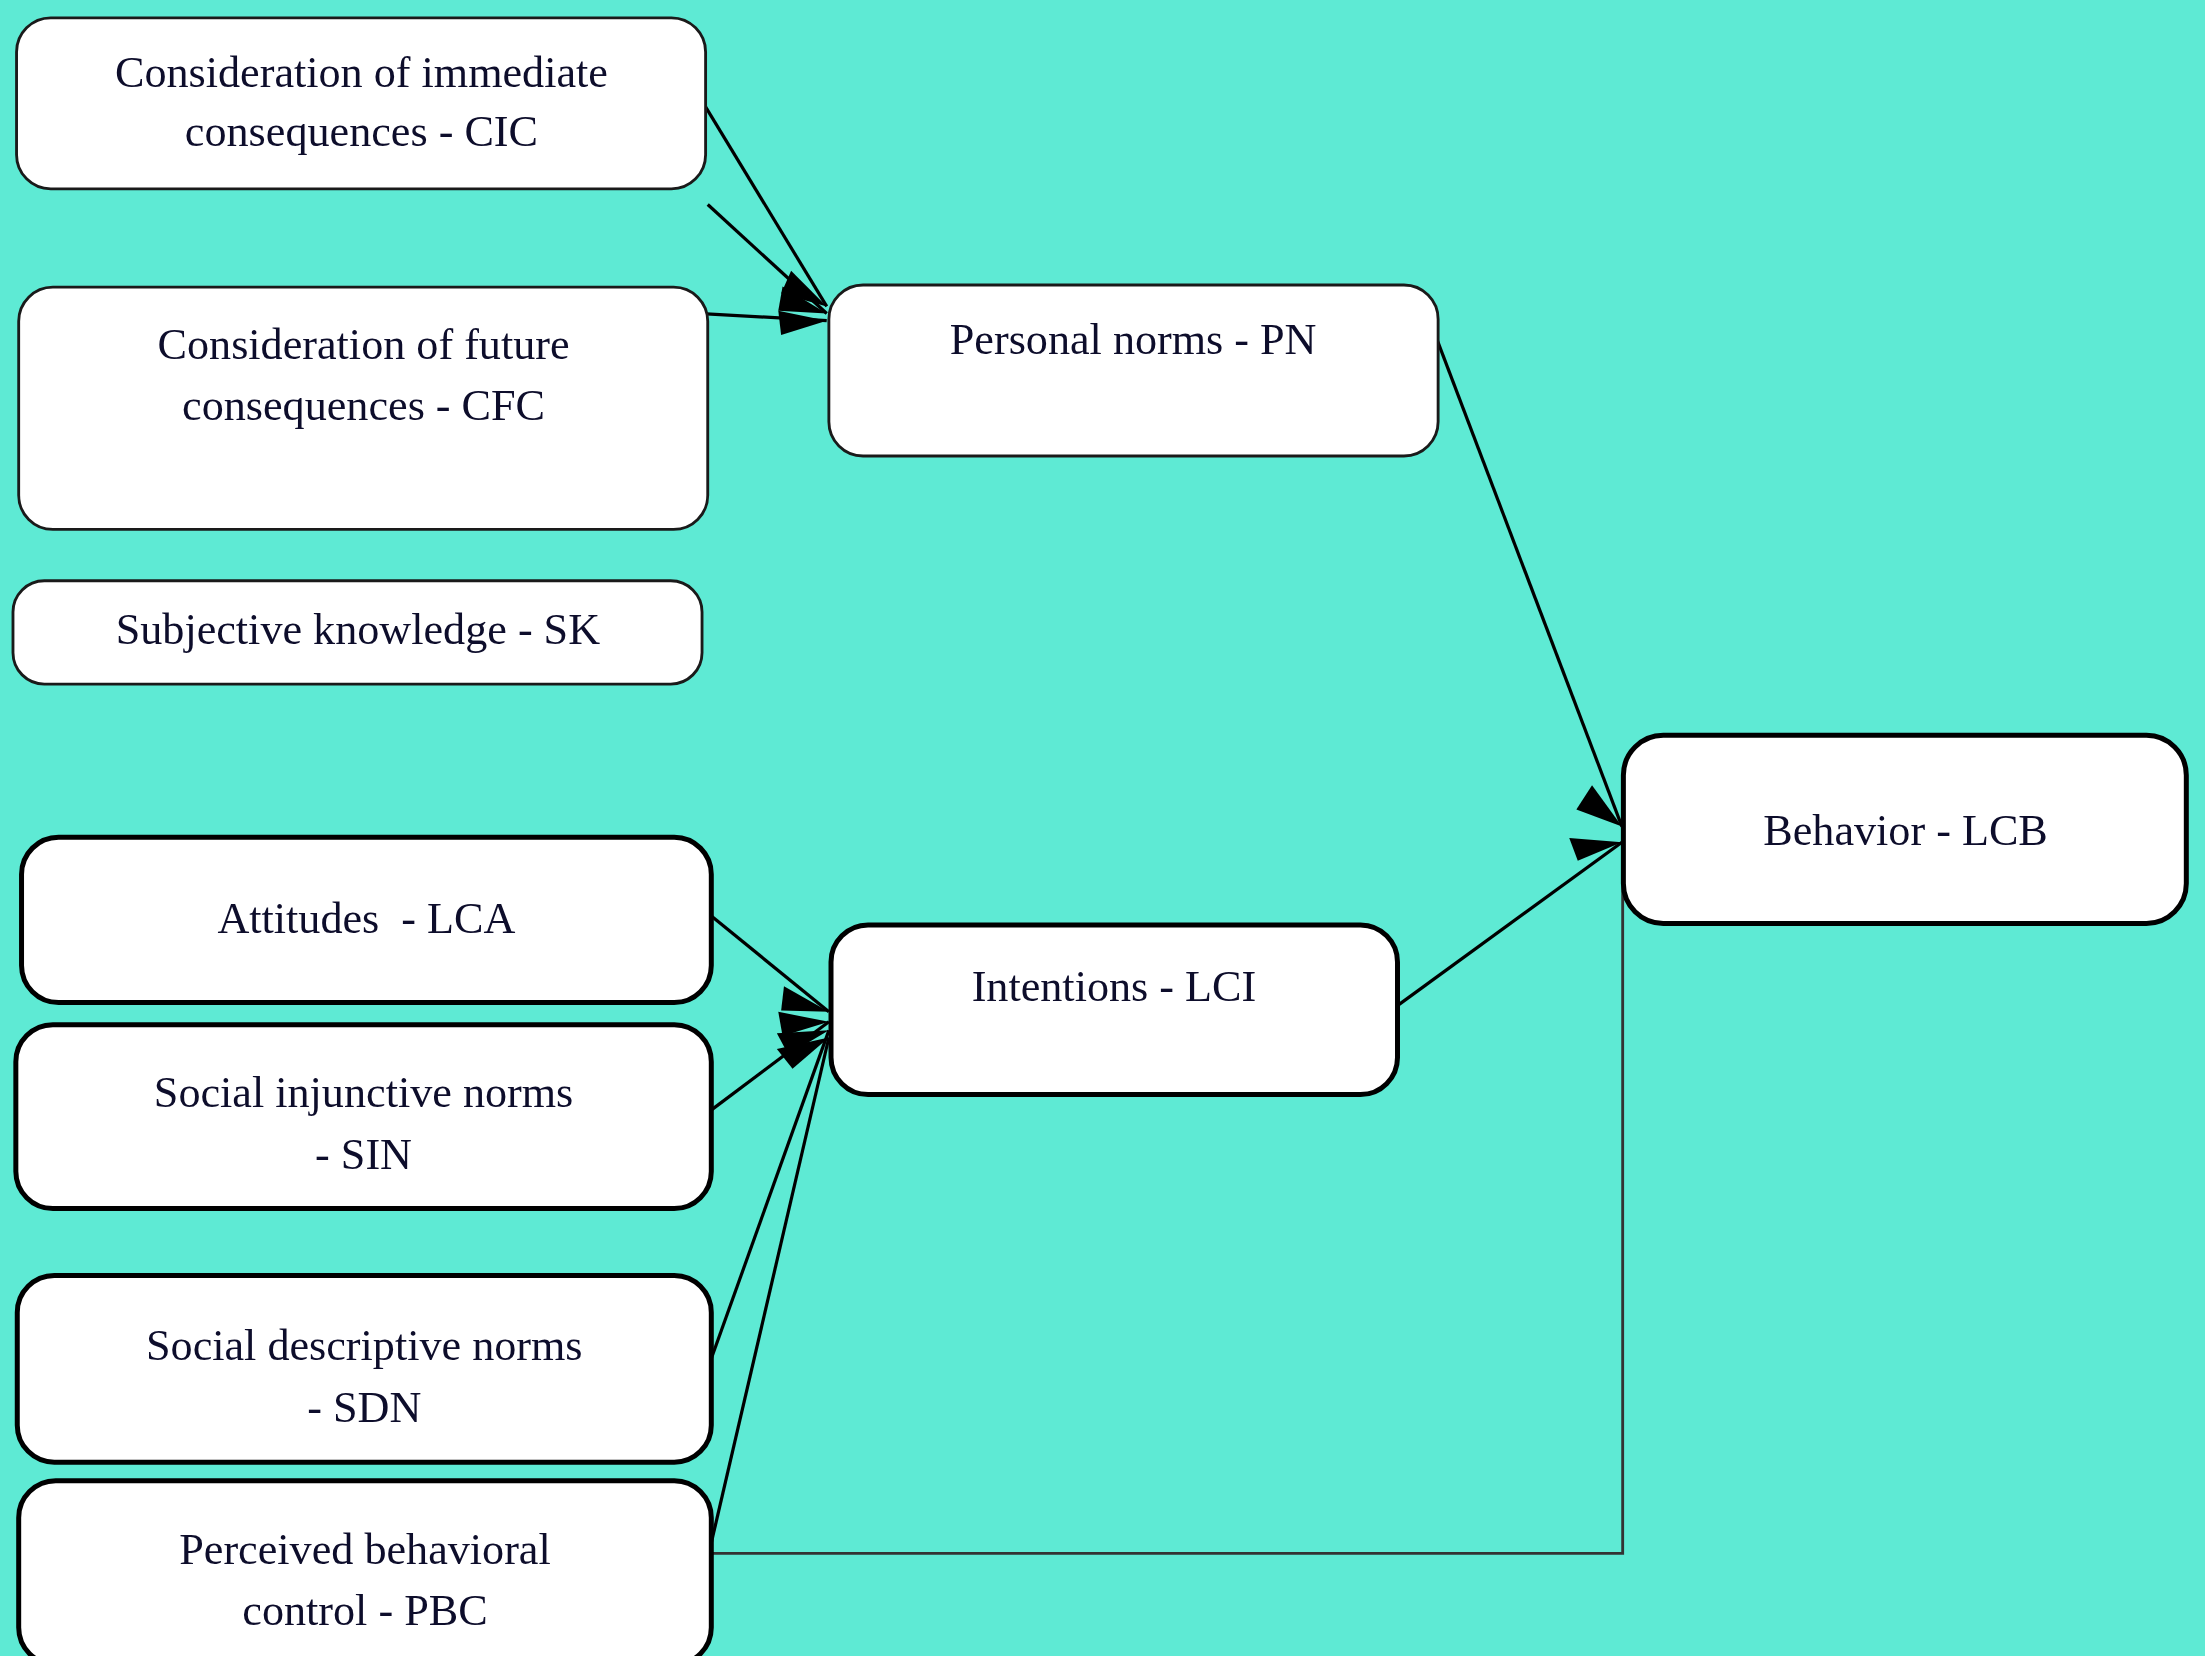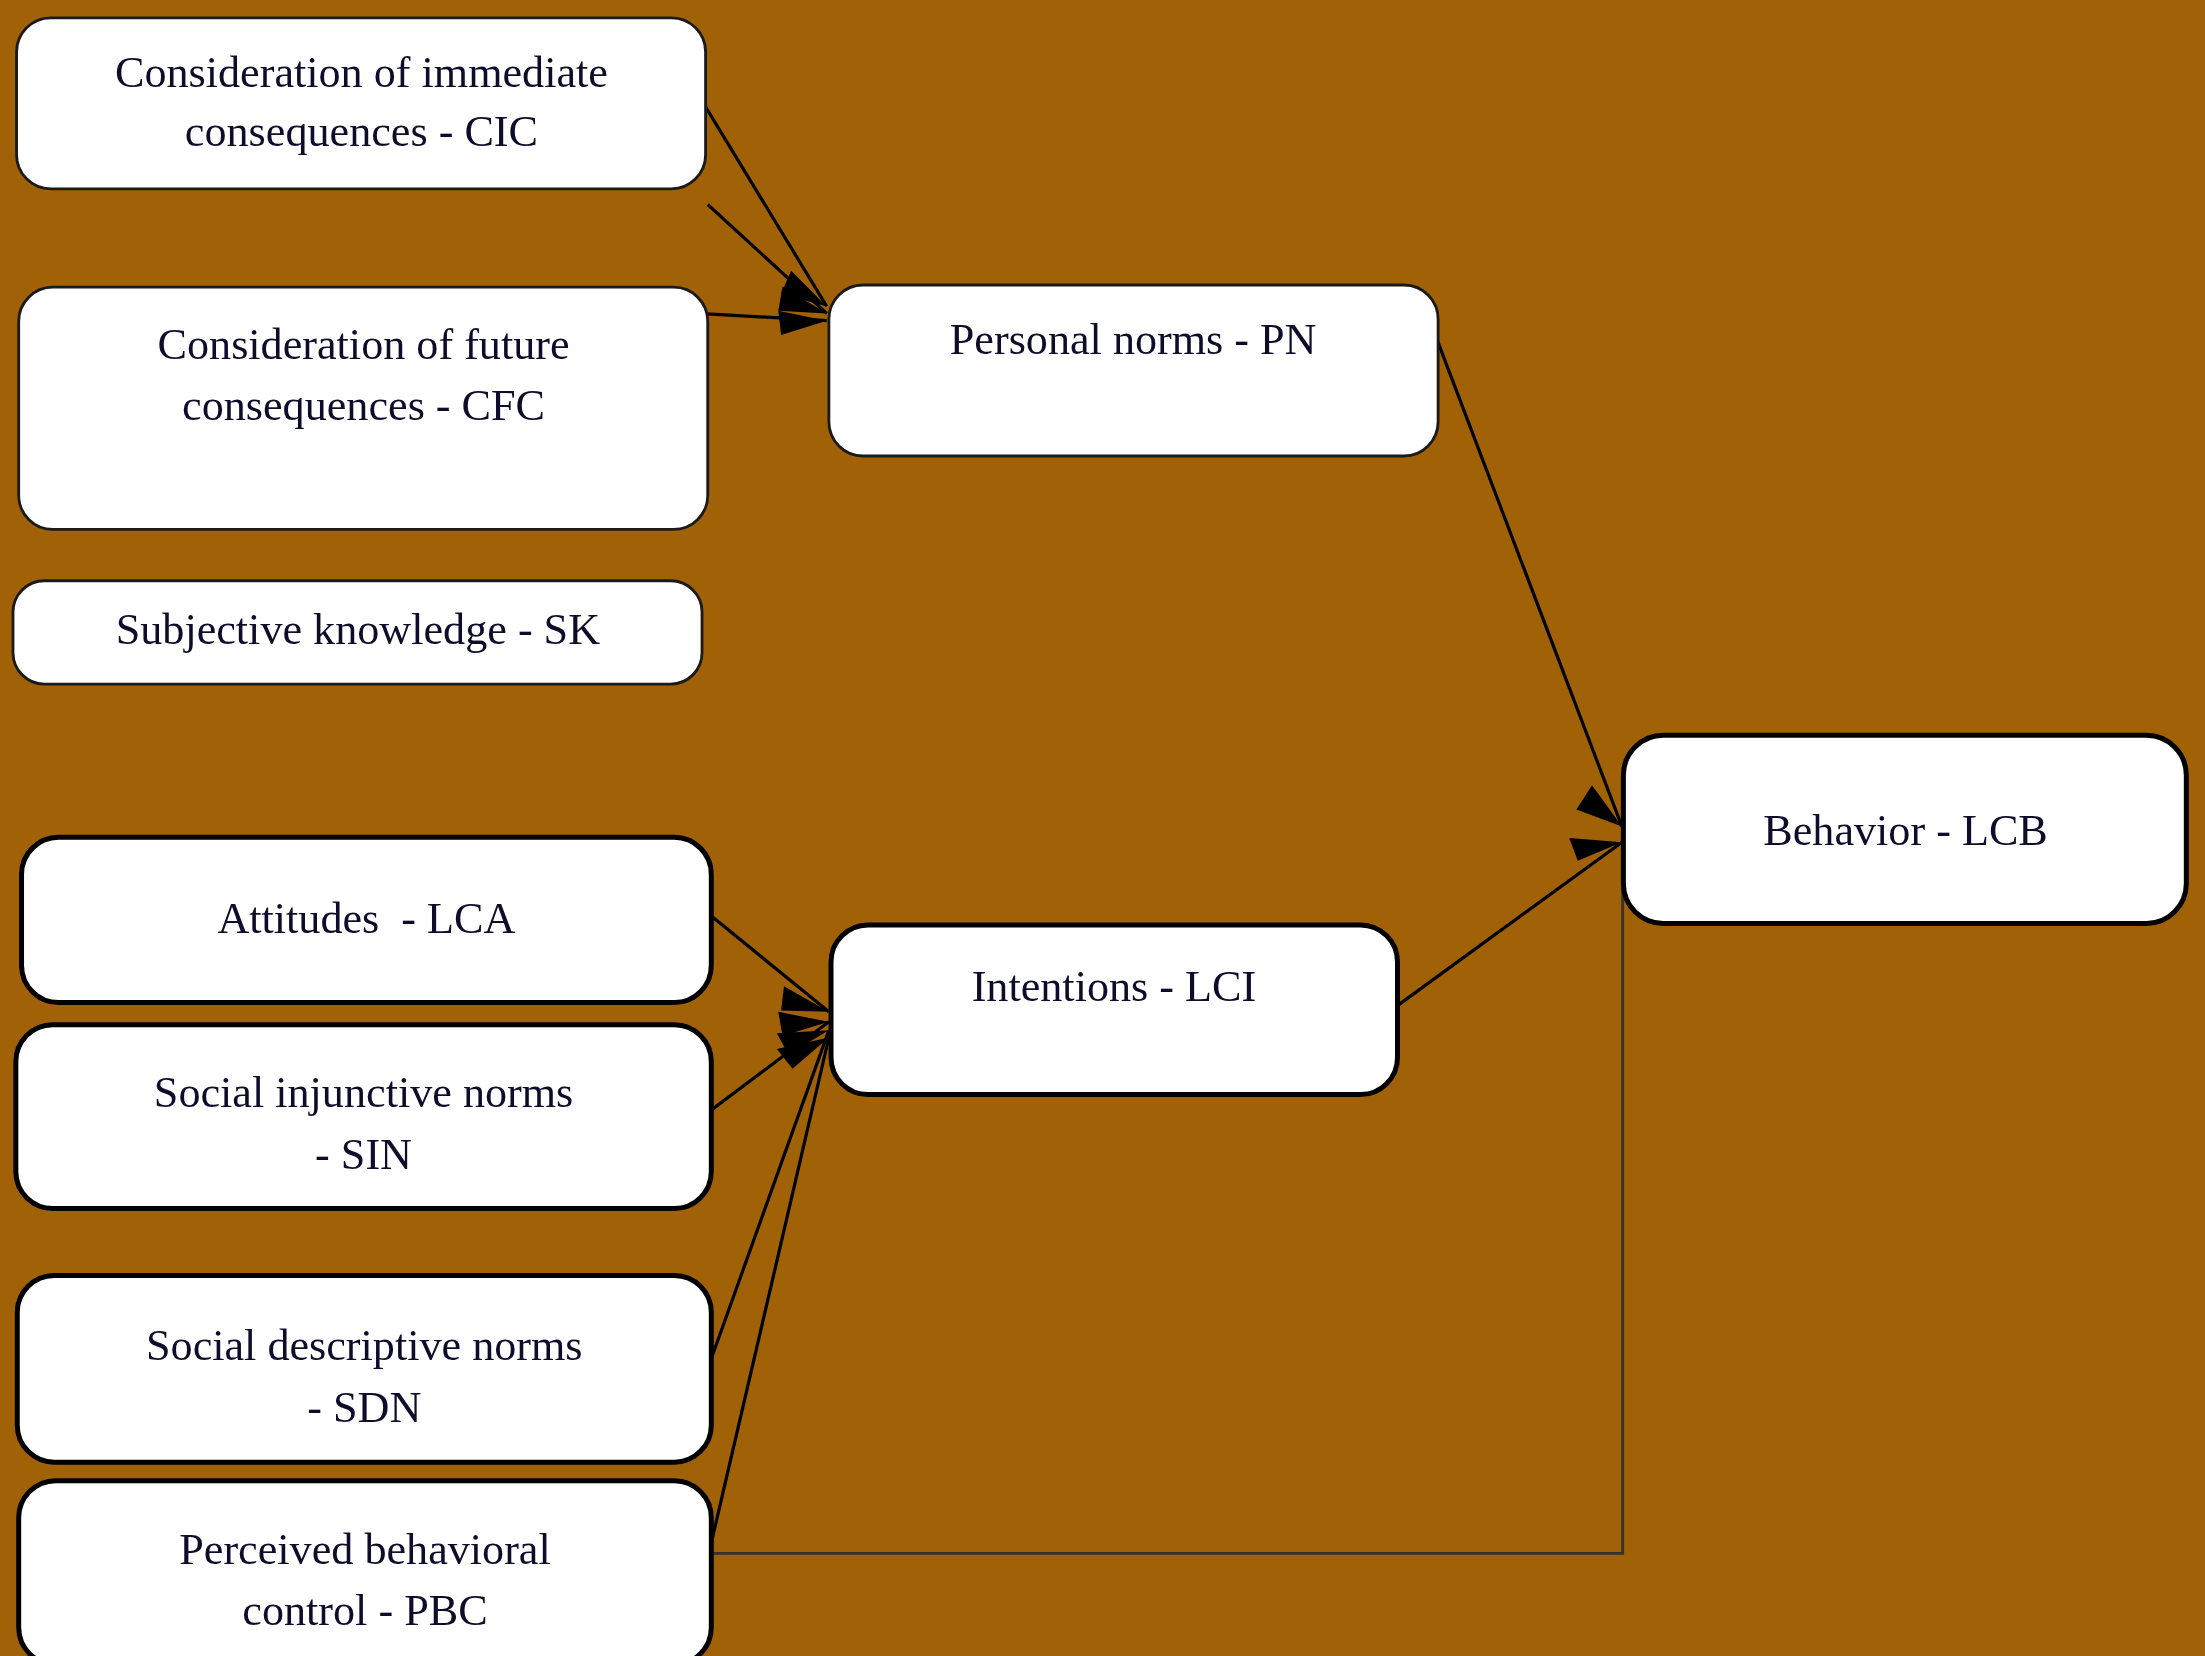"Consideration of immediate" #diagram-root { background: #a16207 -> #5eead4 }
